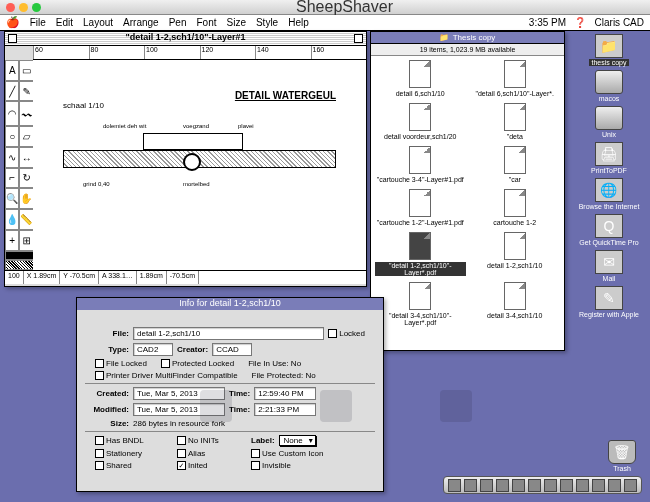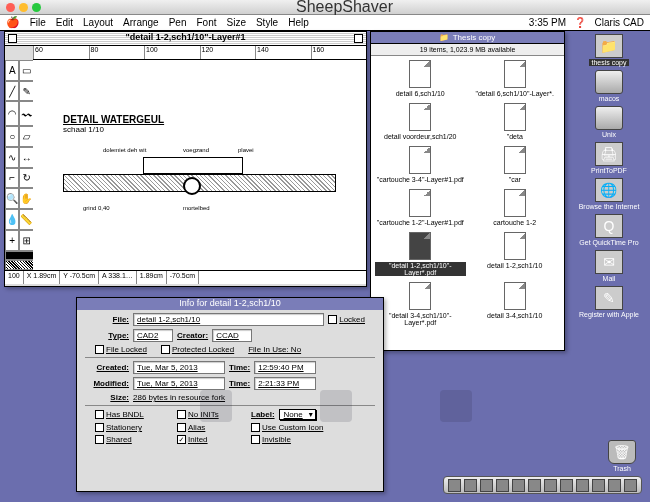"DETAIL WATERGEUL" .cad-title { margin-top: 24px -> none; text-align: left -> right }
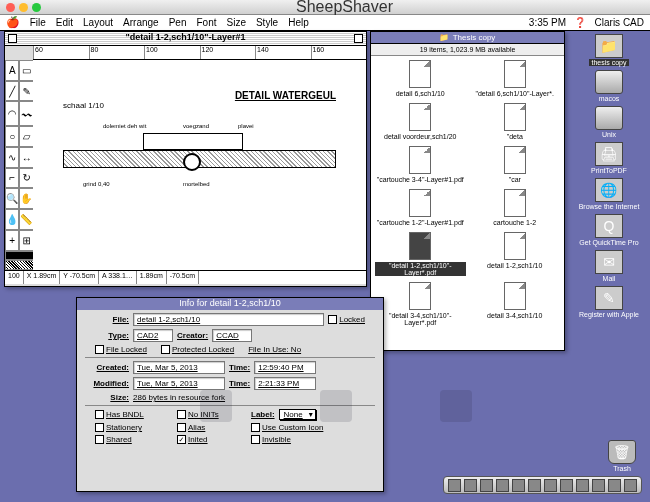"File:" .info-body { padding: 3px 8px -> 17px 8px; text-decoration: underline -> none }
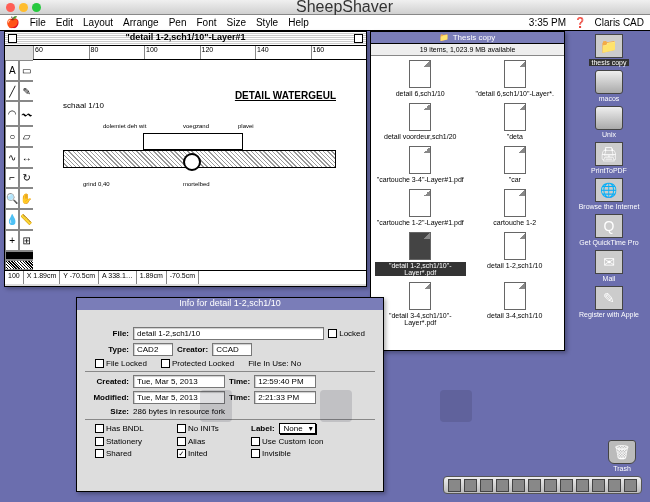"Printer Driver MultiFinder Compatible" div.info-row { html: none -> <div> <span> <span></span> <span>Printer Driver MultiFinder Compatible</span> </span> <span>File Protected: No</span> </div> }
